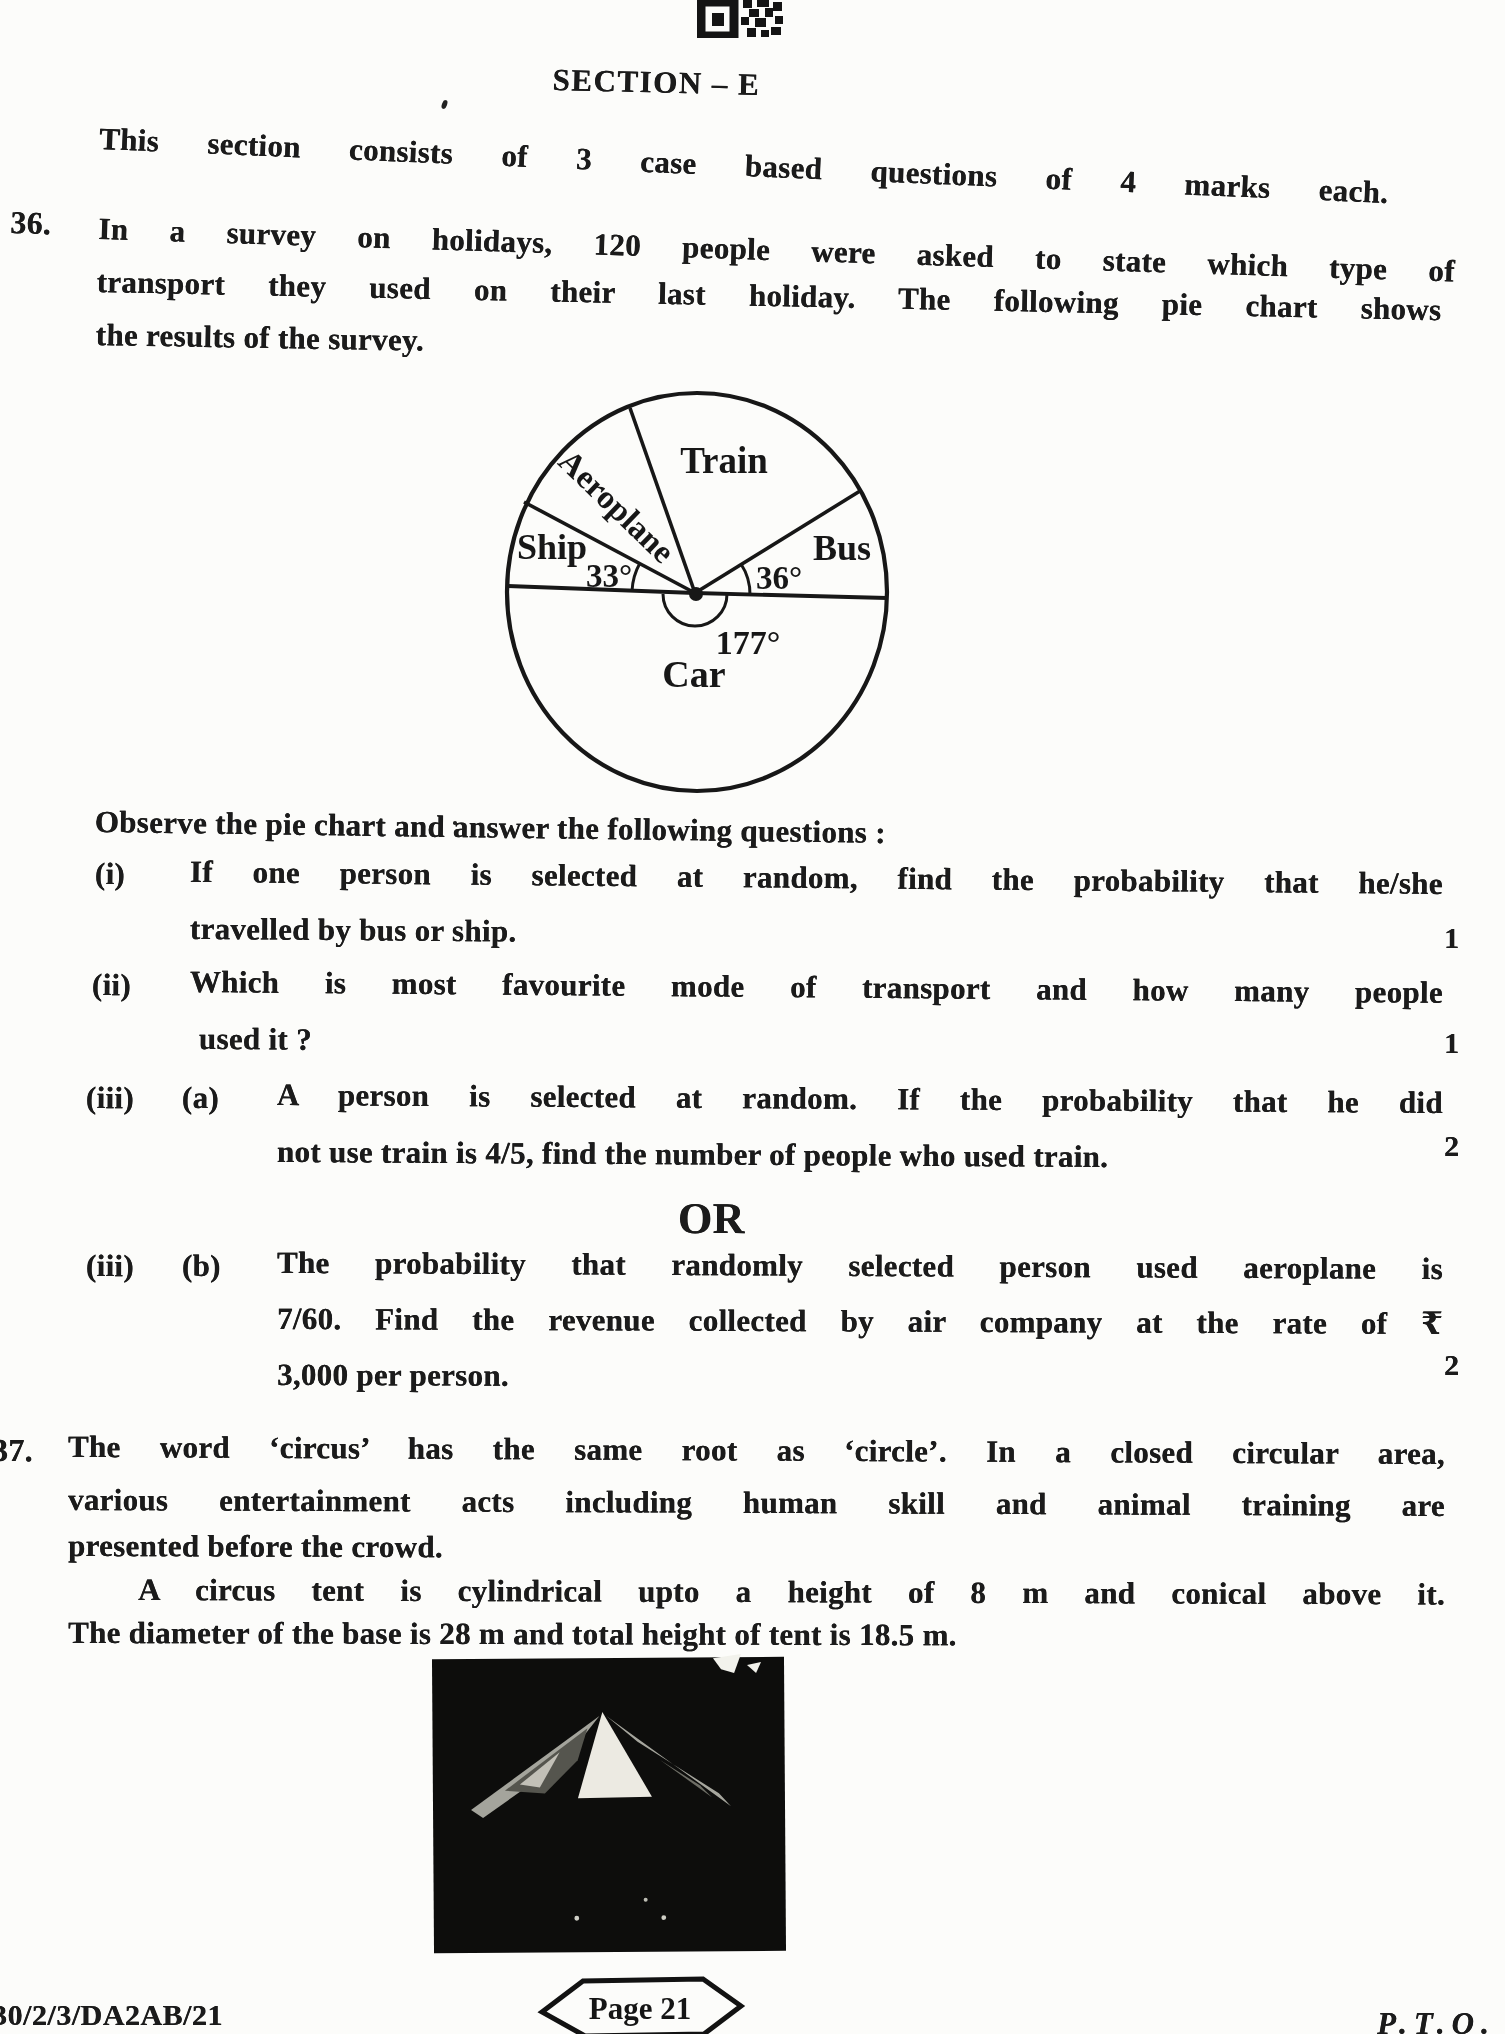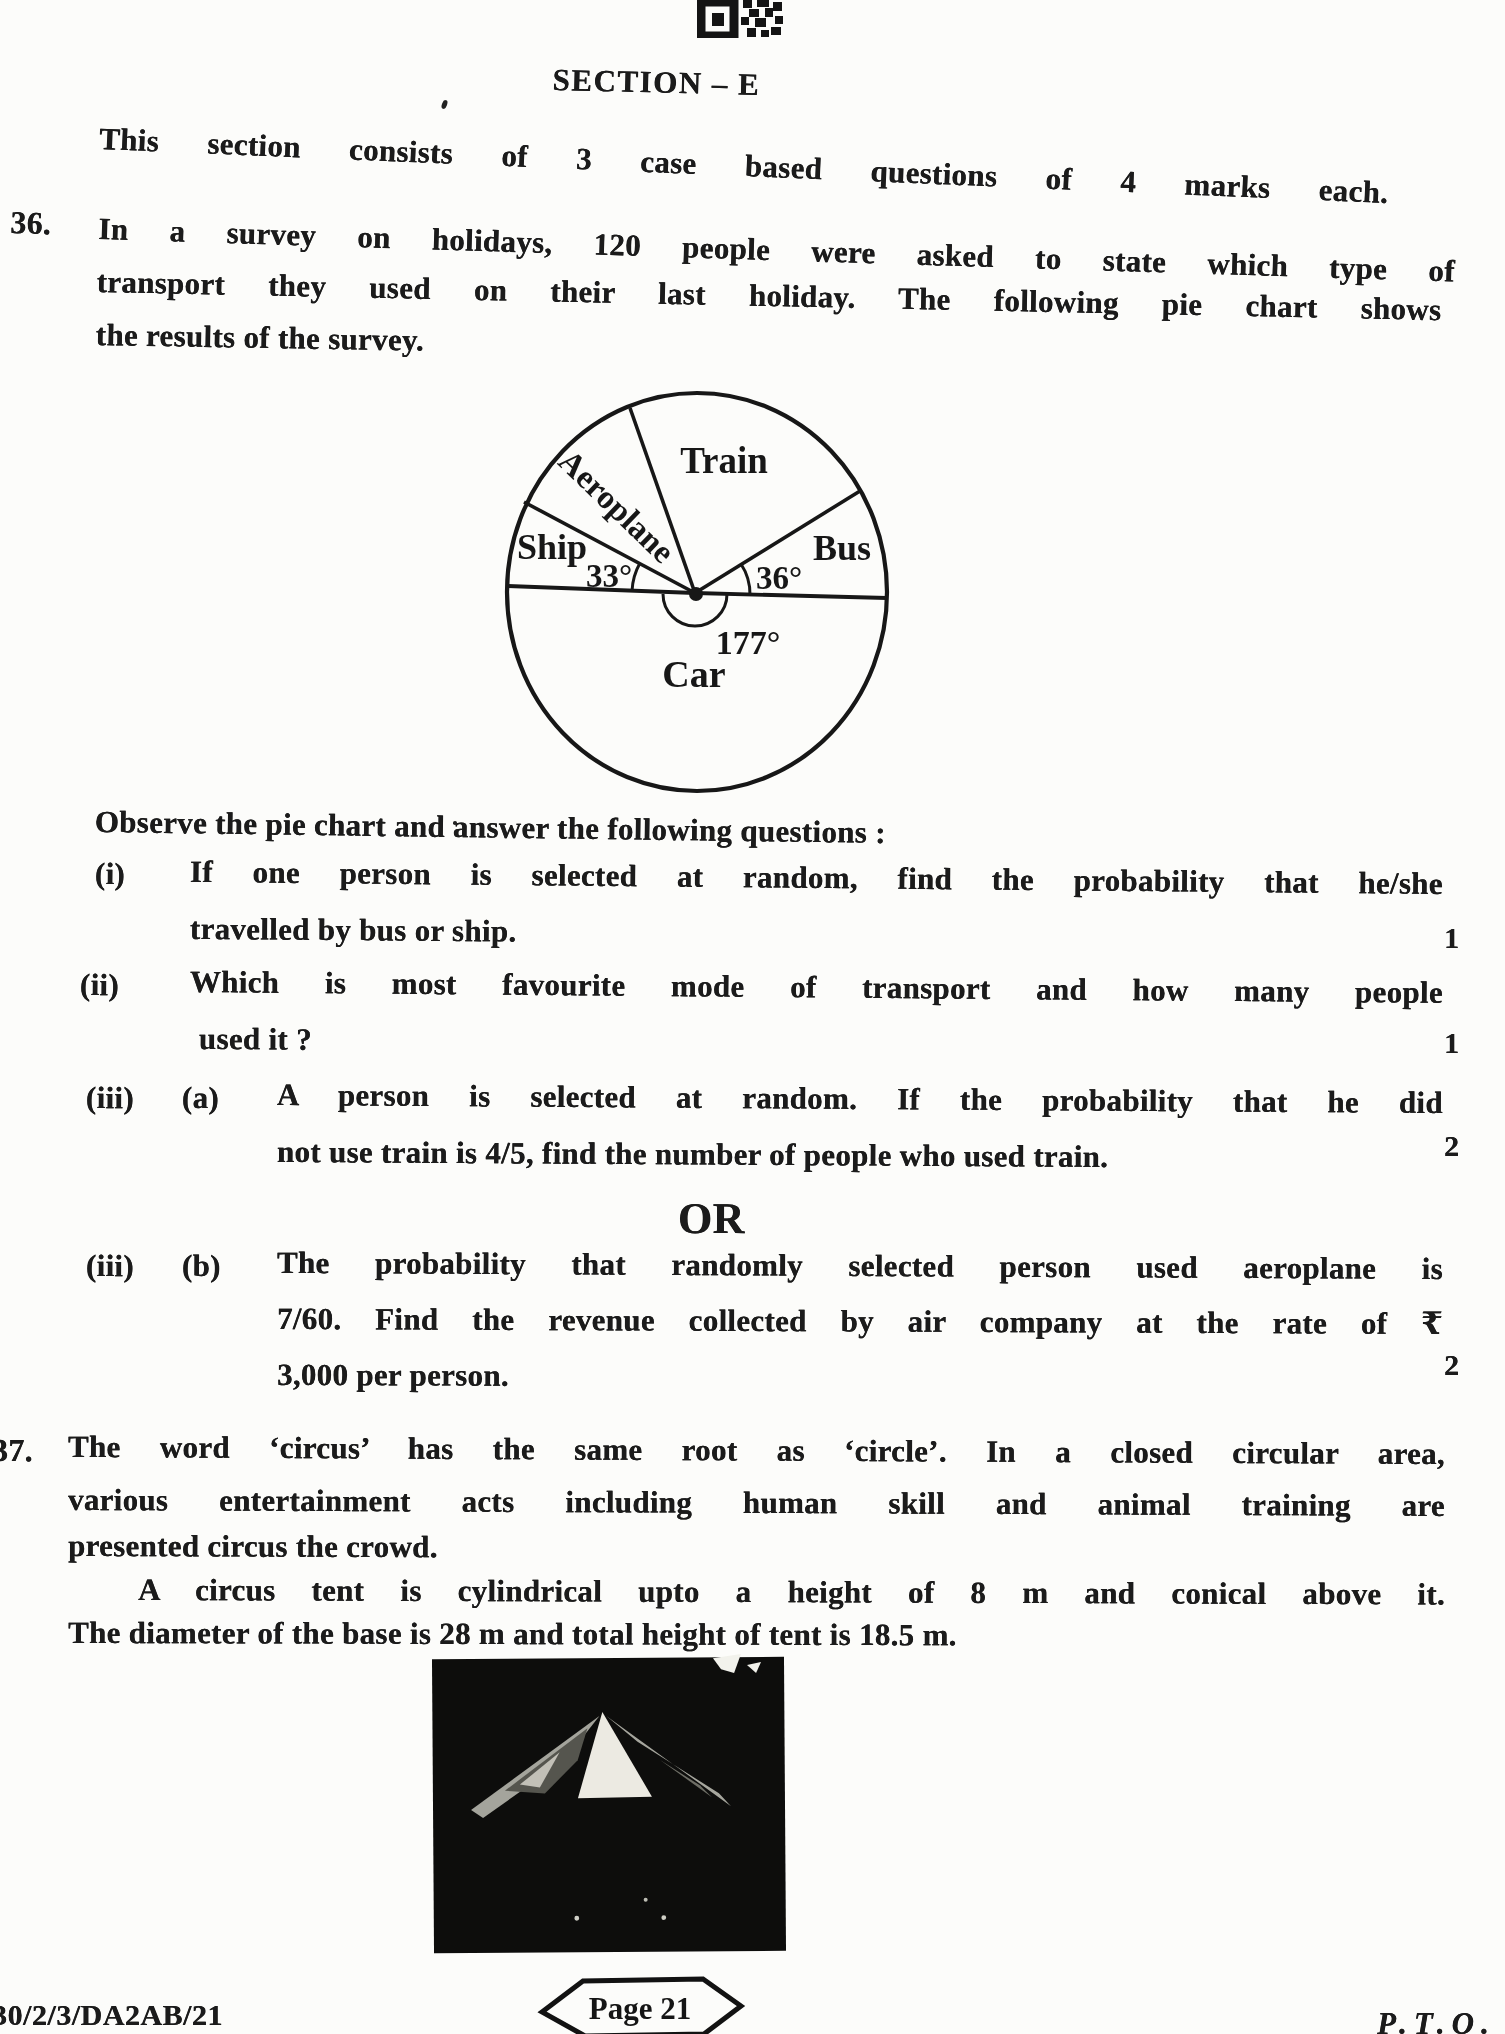"(ii)" div.ln { left: 80px -> 92px }
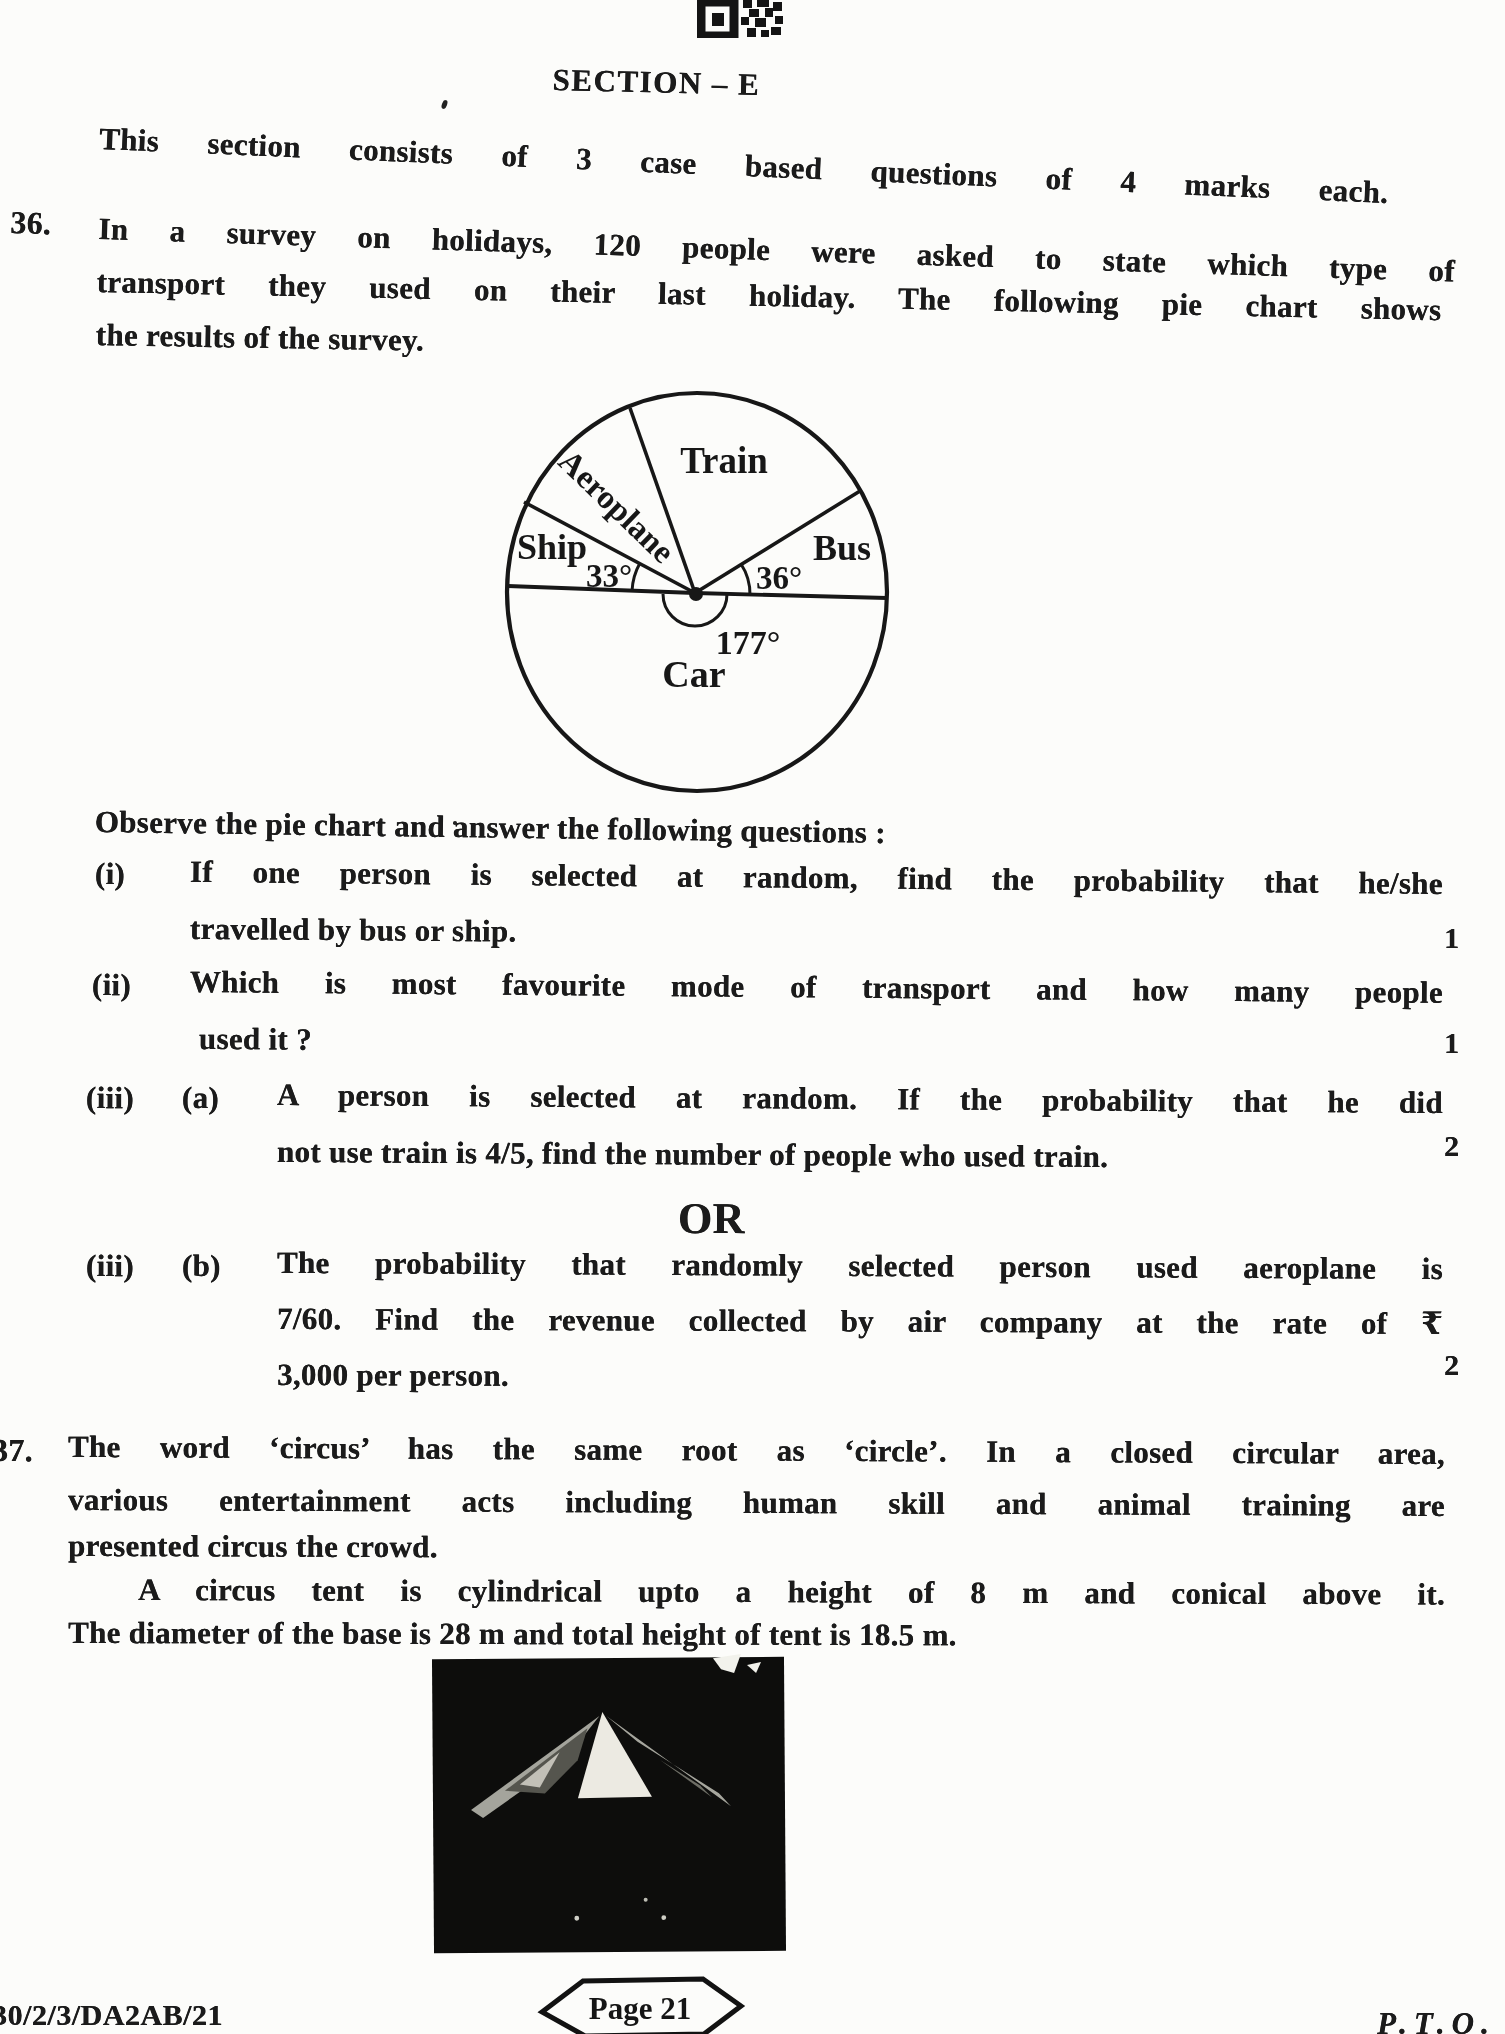"presented circus the crowd." div.ln { text: circus -> before }
